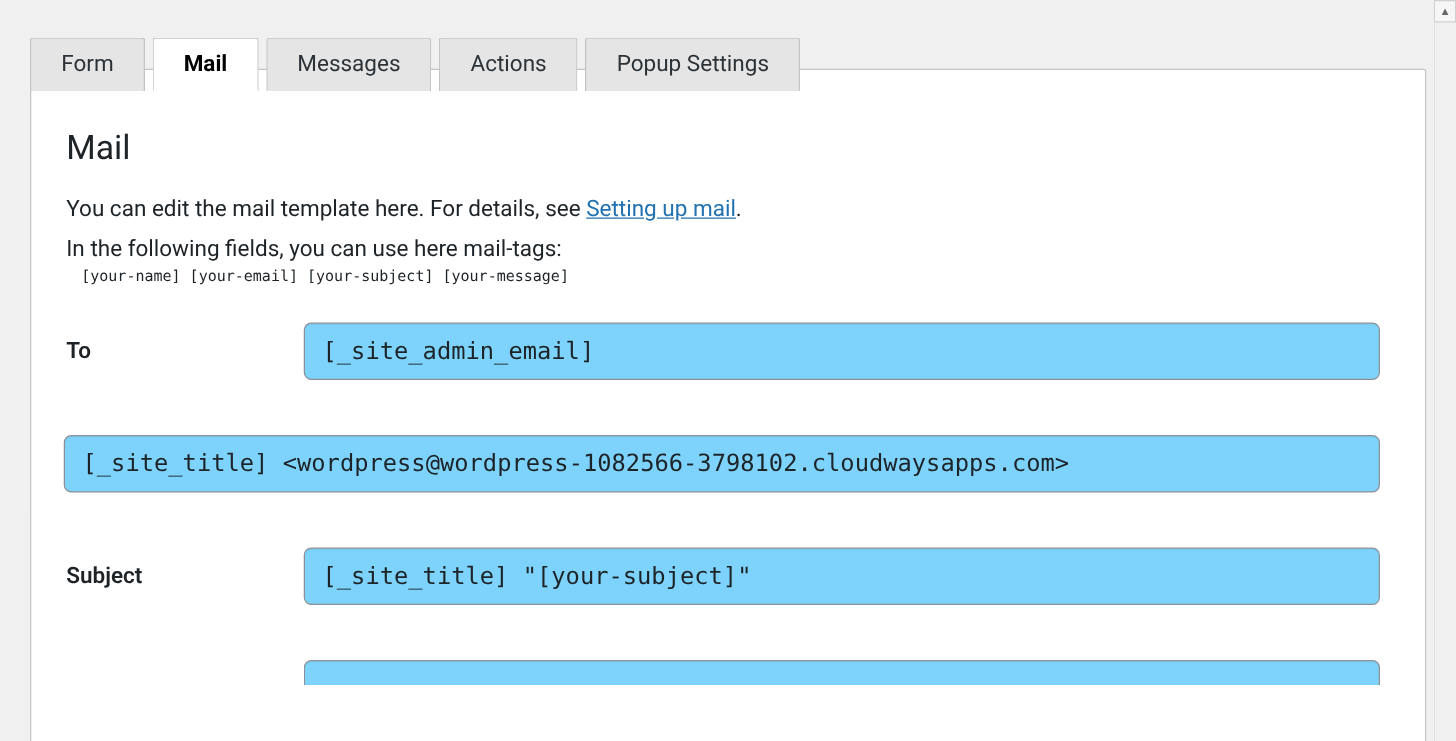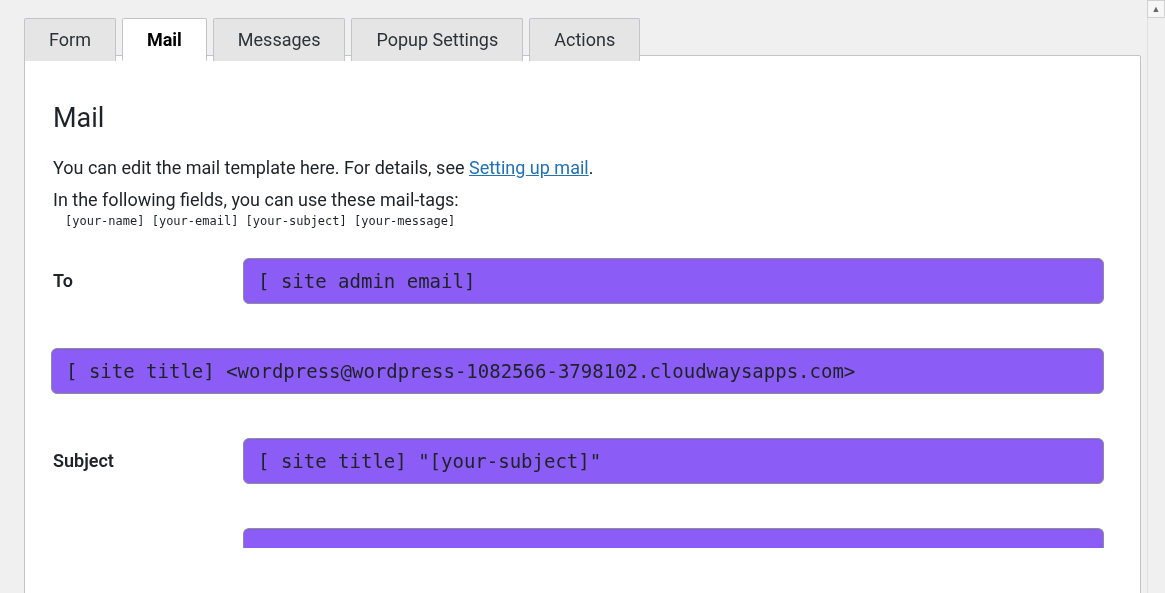"Form" .tab { top: 6px -> 18px }
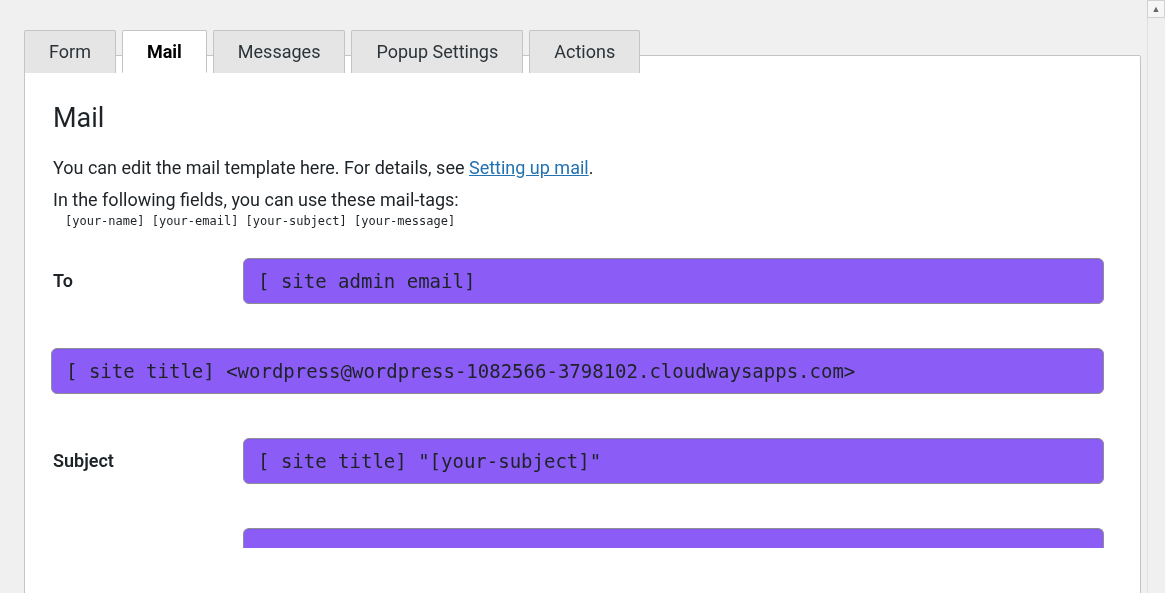"Popup Settings" div.tab { order: before "Actions" -> after "Actions" }
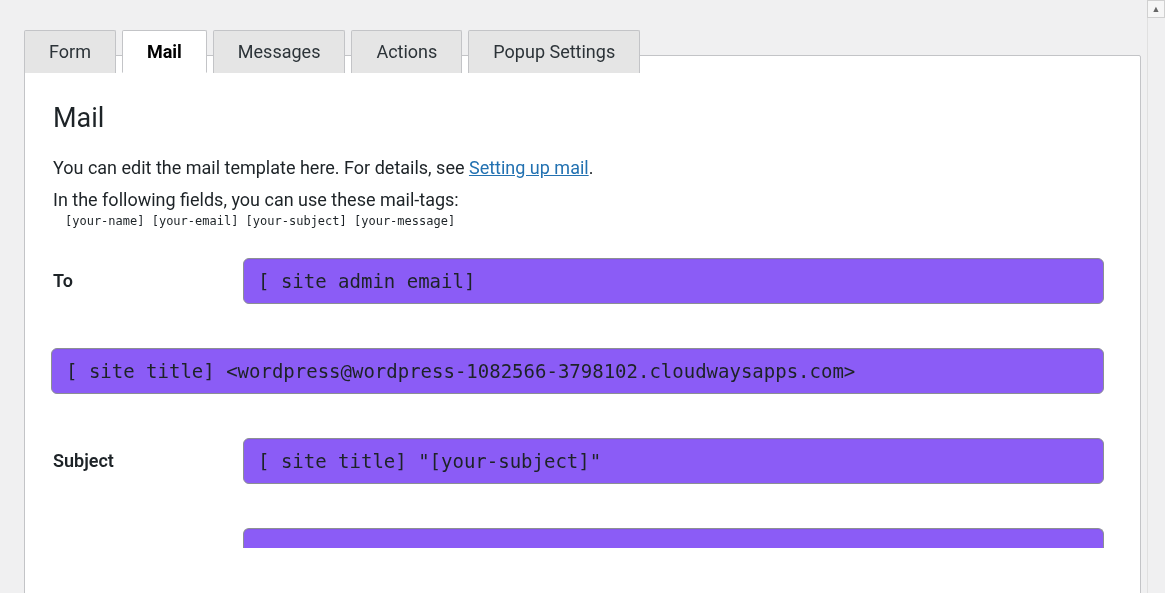"In the following fields, you" p.desc2 { text: these -> here }
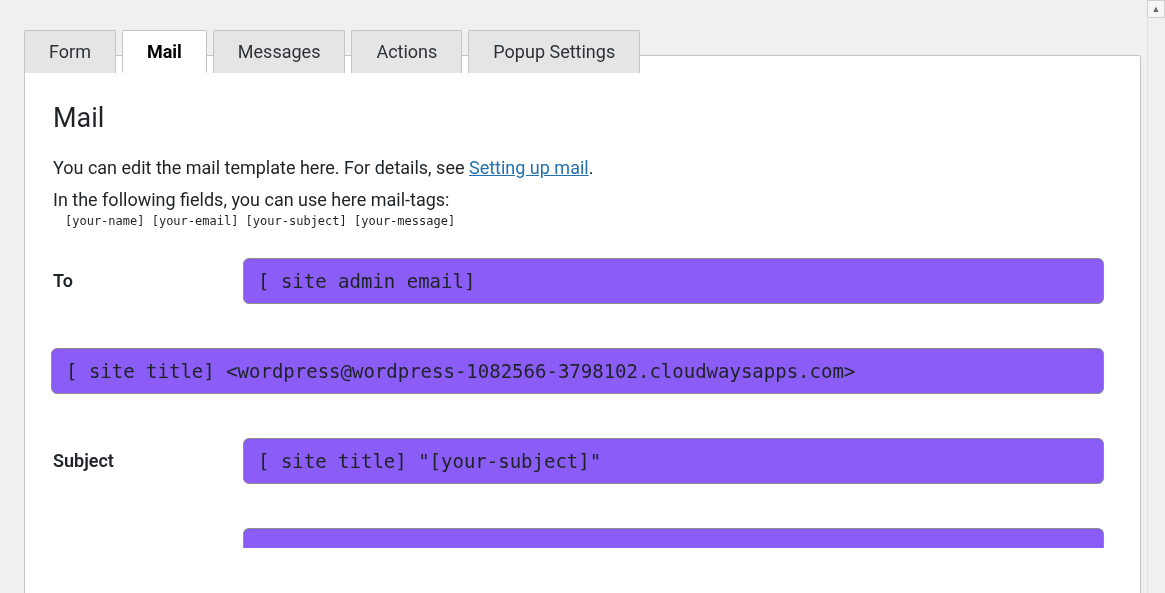"[_site_admin_email]" .form-input { background: #8b5cf6 -> #7dd3fc }
